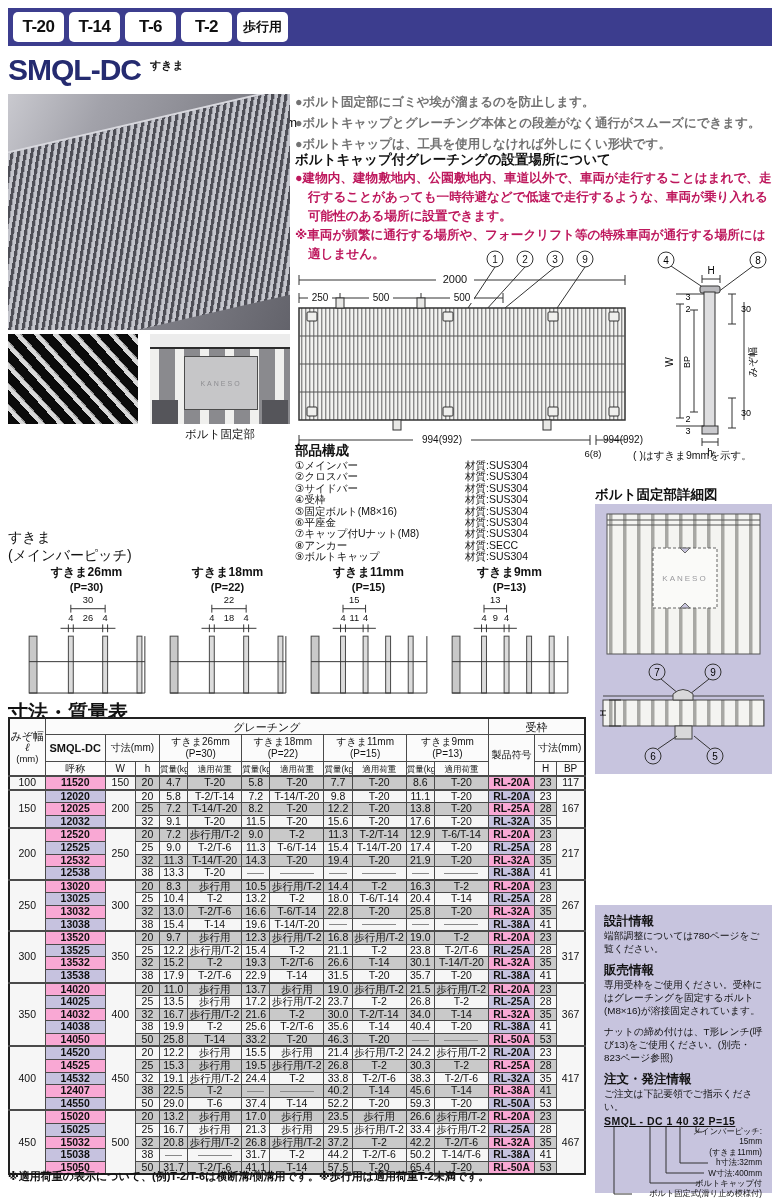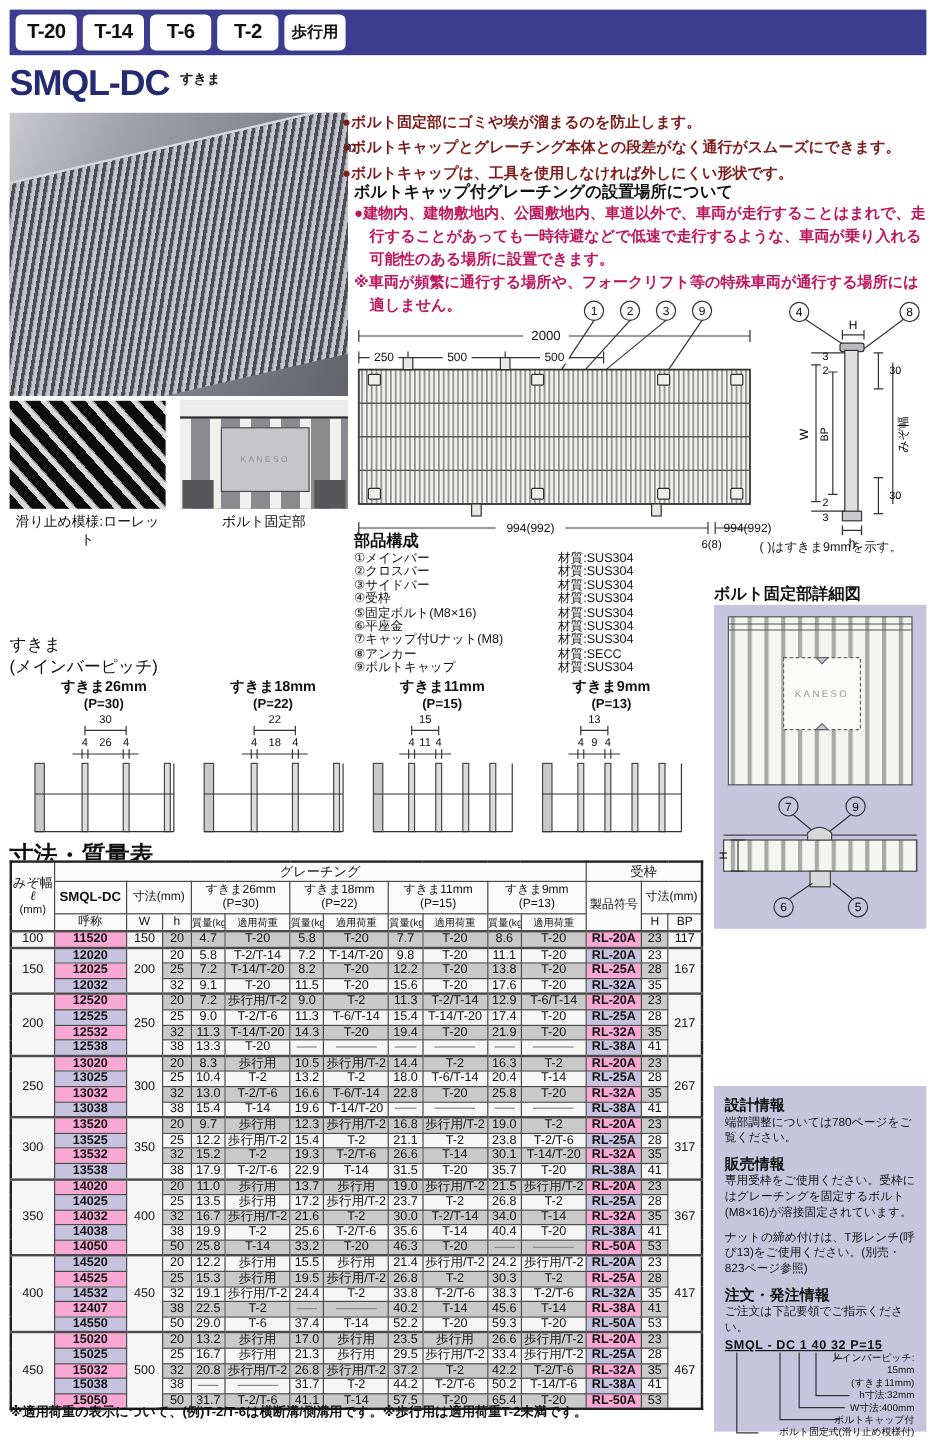"●ボルト固定部にゴミや埃が溜まるのを防止します。" .features { color: #7f1d1d -> #737373; left: 285px -> 295px }
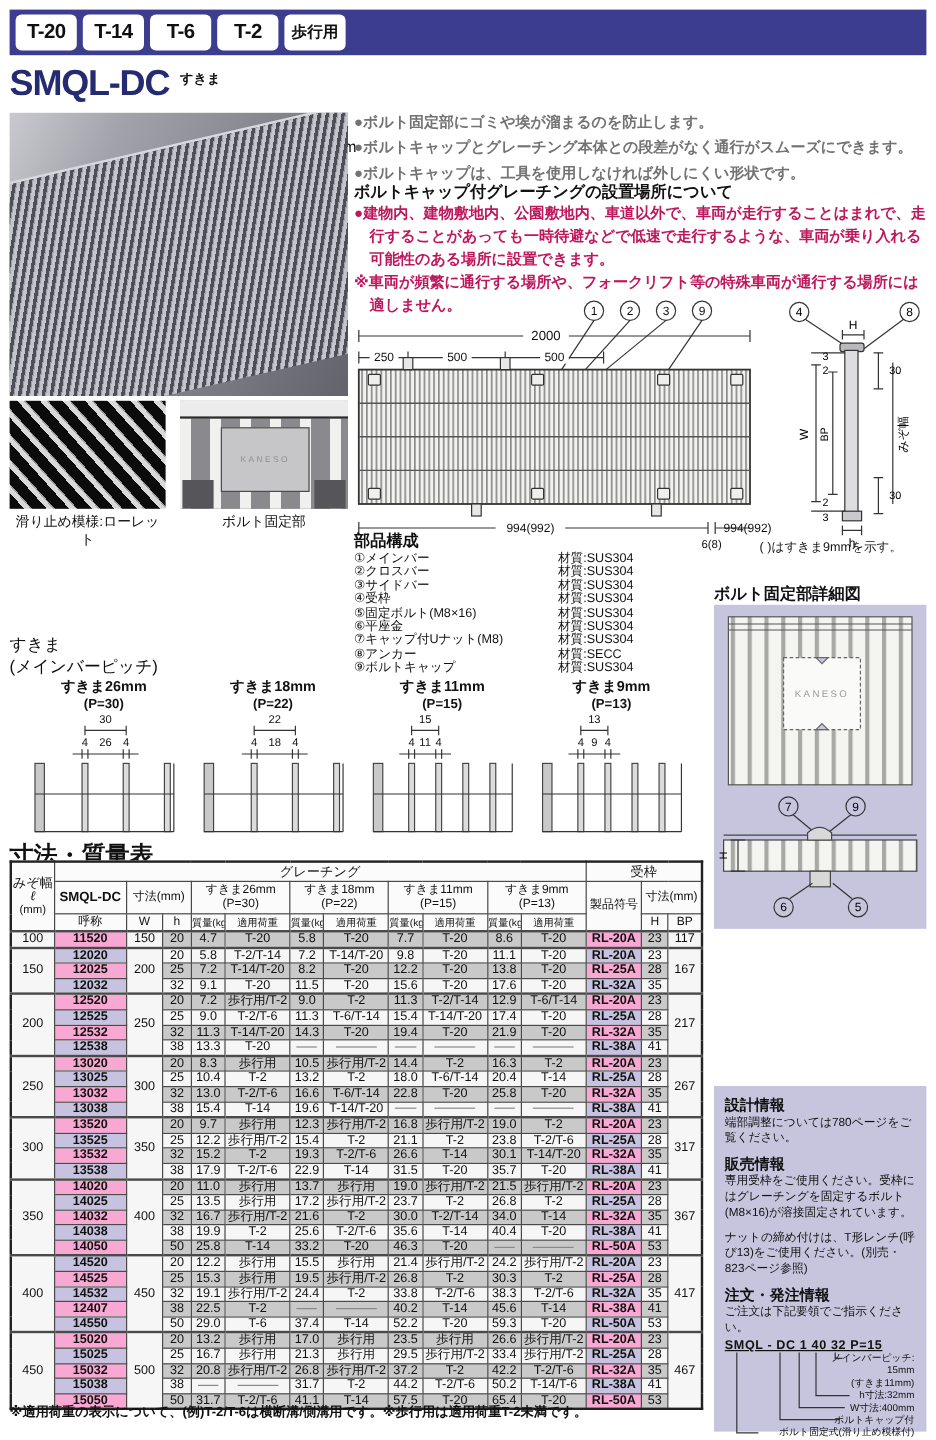"滑り止め模様:ローレット" div.abs { html: <div>滑り止め模様:ローレット</div> -> none }
